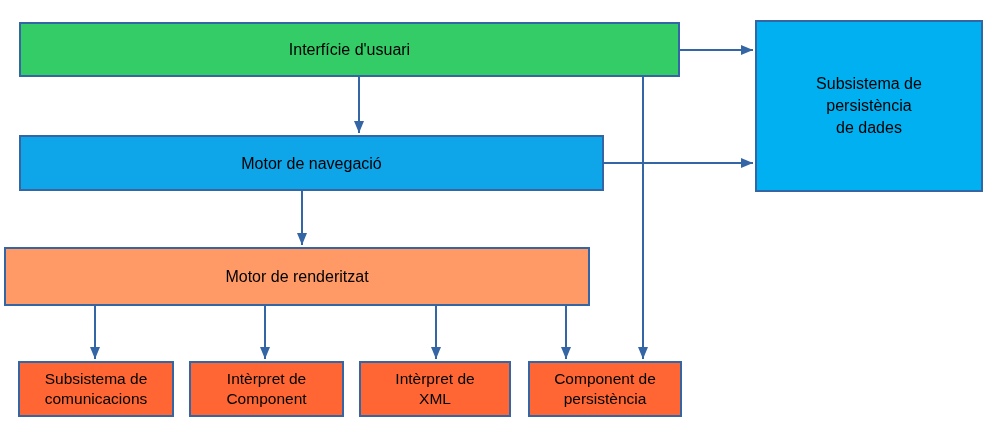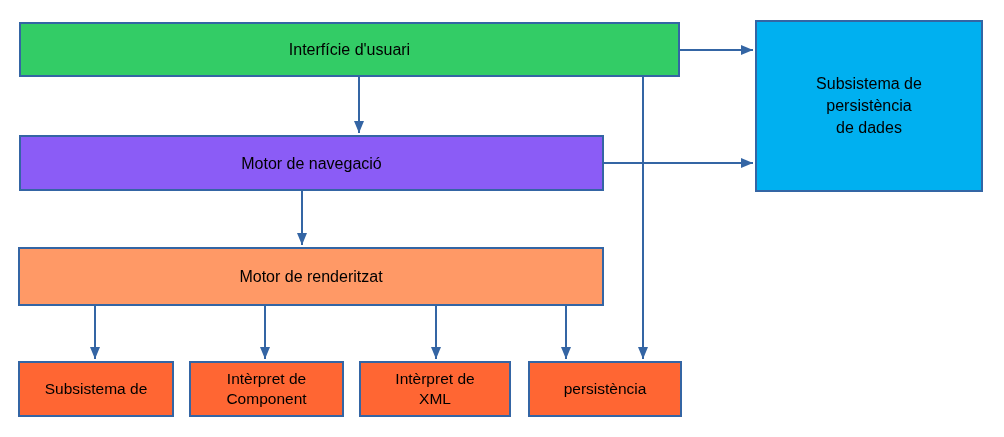"Motor de navegació" .fill-yellow { background: #8b5cf6 -> #0ea5e9 }
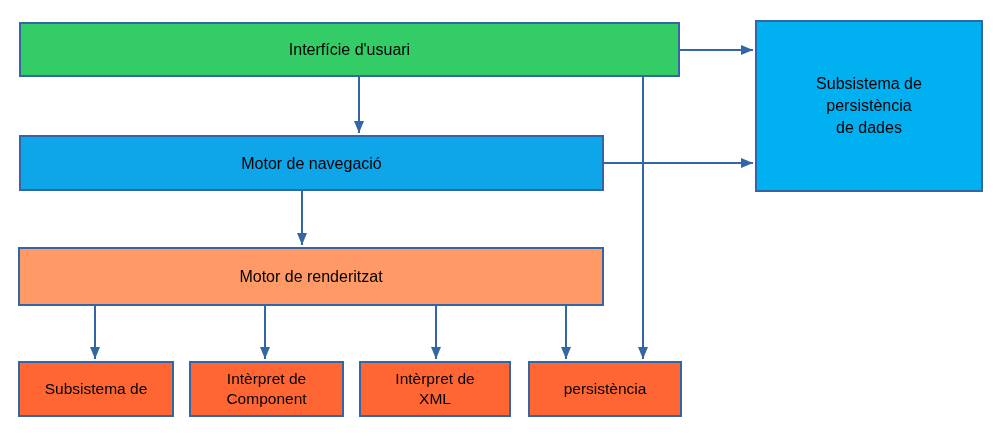"Motor de renderitzat" .box-render { left: 18px -> 4px }
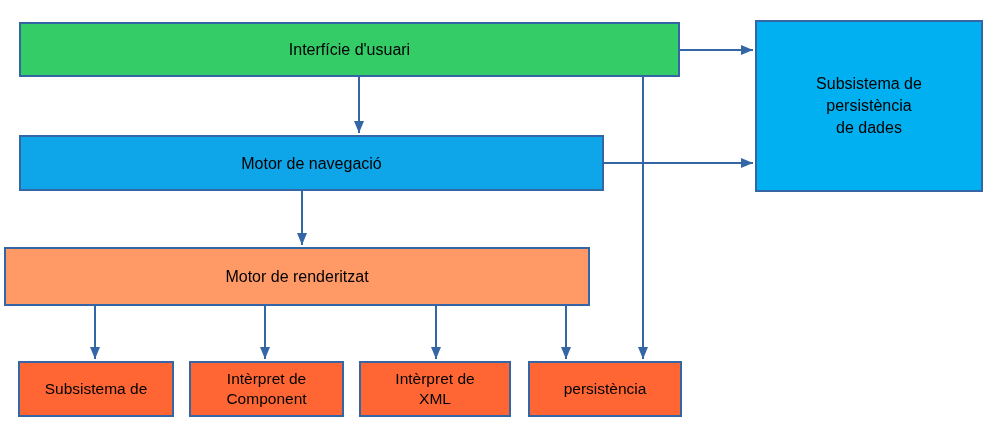"Component de" span { html: none -> <span>Component de</span> }
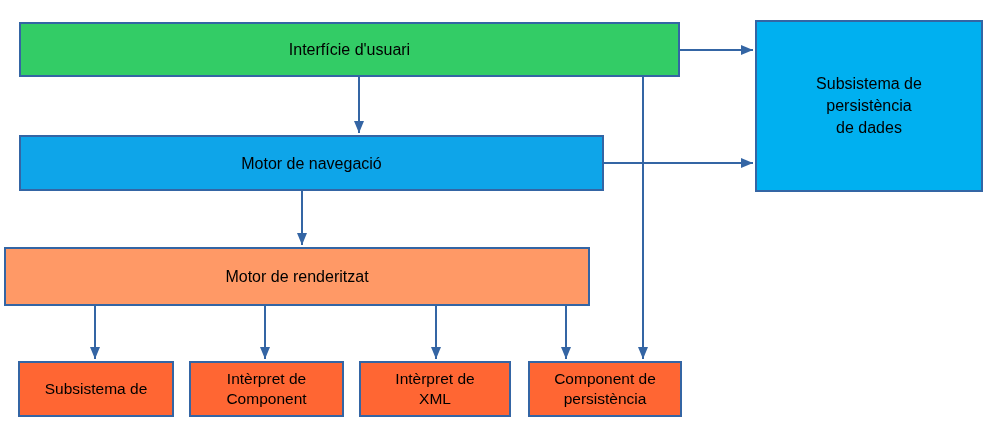"comunicacions" span { html: none -> <span>comunicacions</span> }
